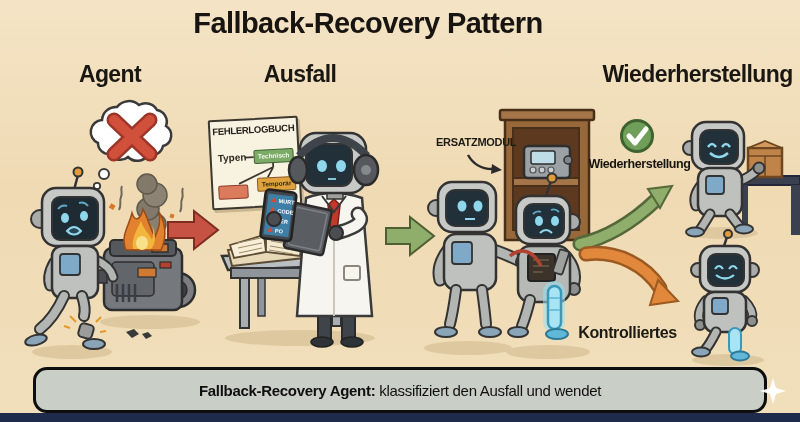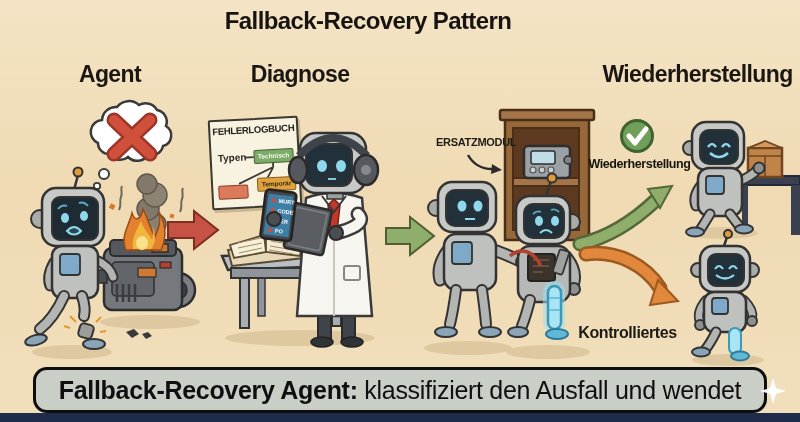"Fallback-Recovery Pattern" .title { font-size: 24px -> 29px }
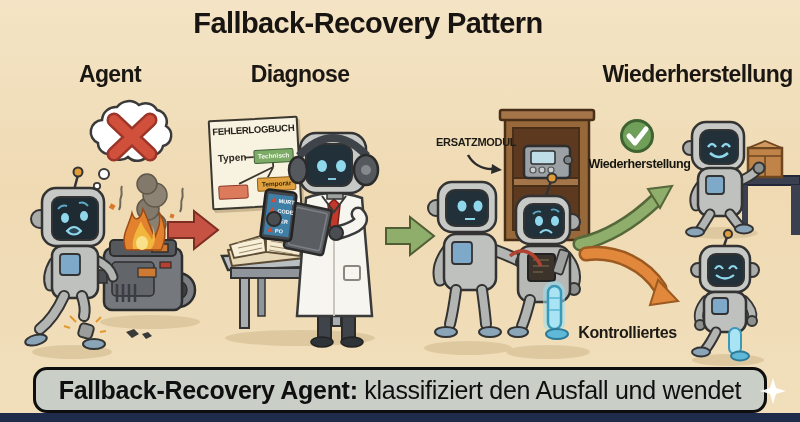"Diagnose" div.abs { text: Diagnose -> Ausfall }
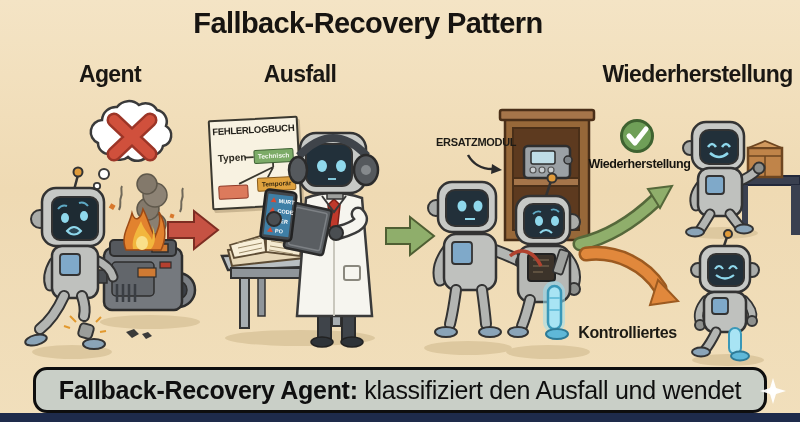"Fallback-Recovery Agent: klassifiziert" .banner { font-size: 25px -> 15px }
